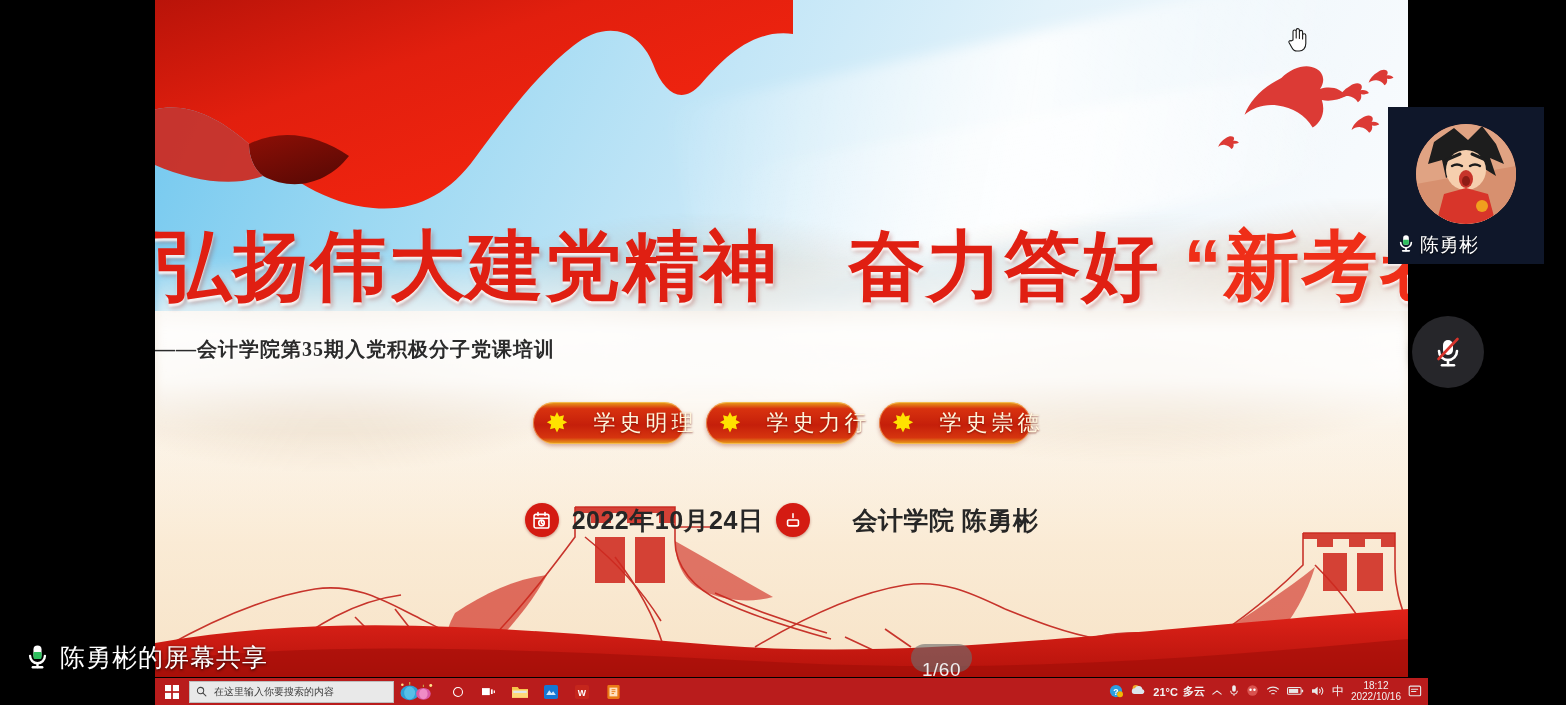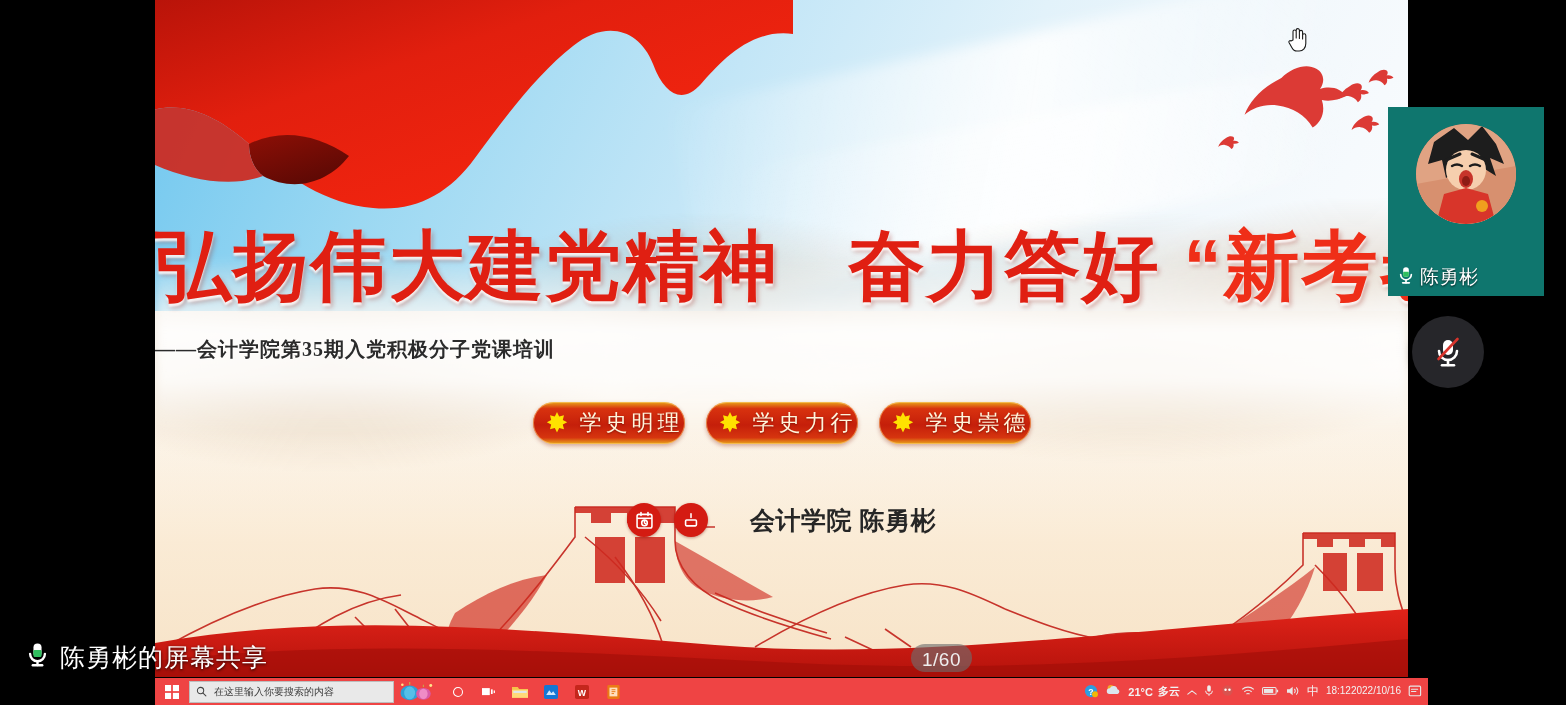"陈勇彬" .self-tile { background: #0f766e -> #0f172a; height: 189px -> 157px }
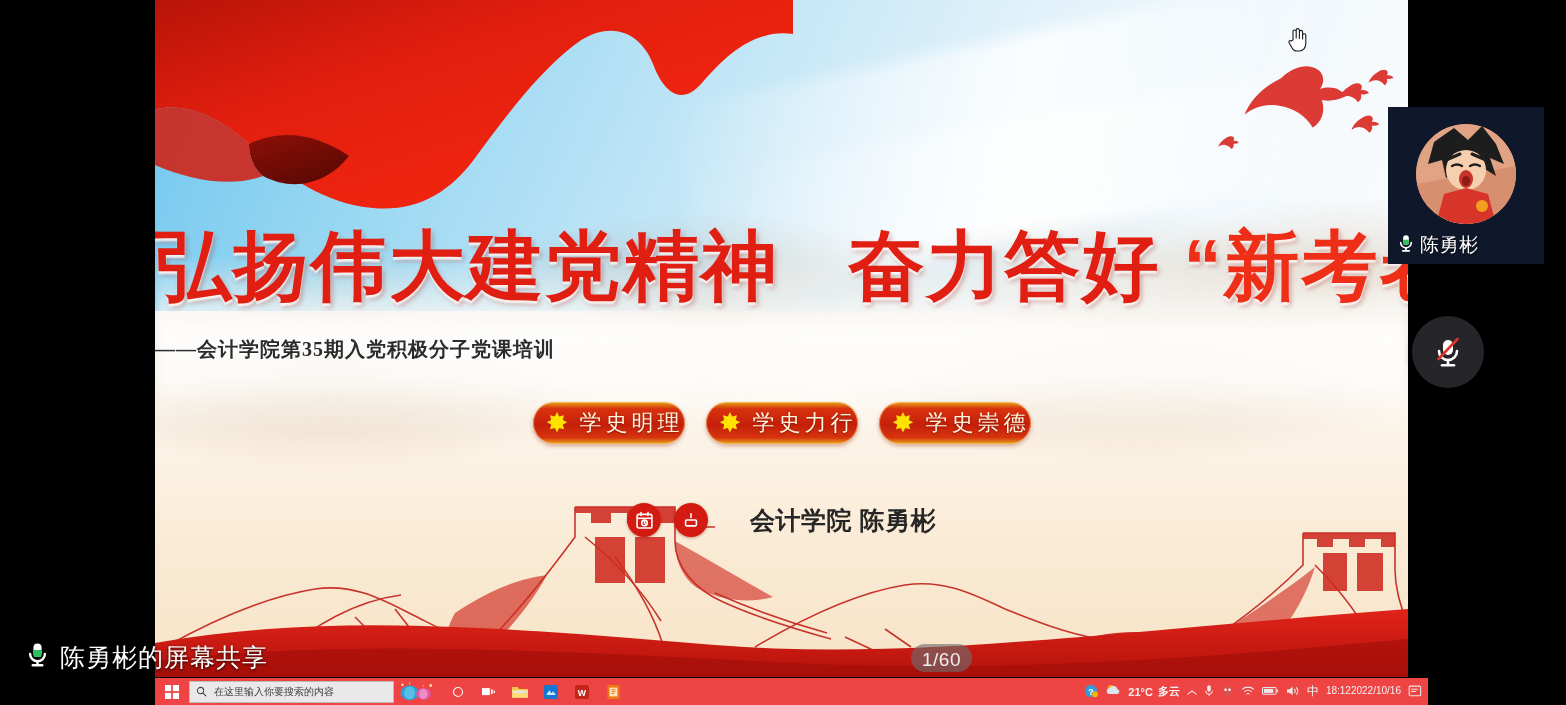"学史明理" .pill { gap: 11px -> 25px }
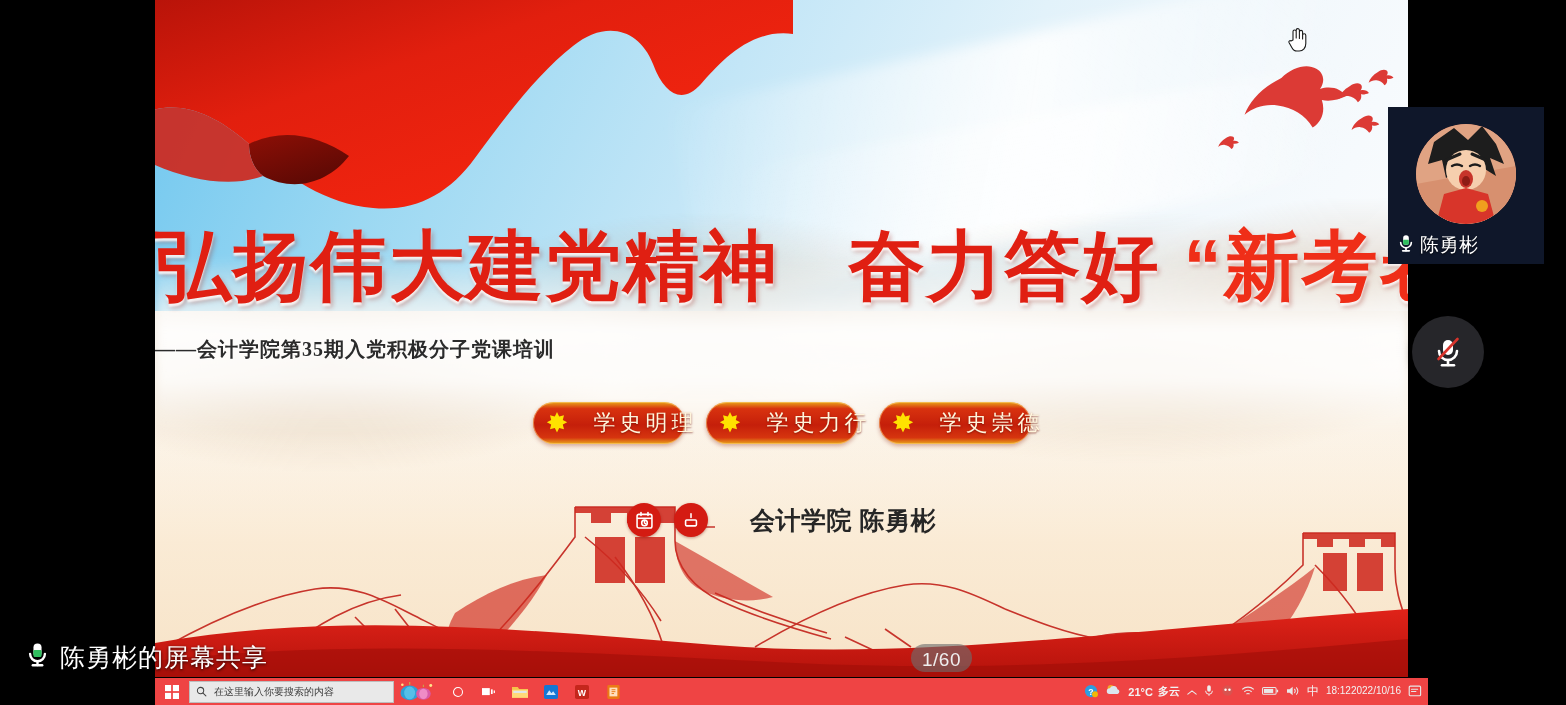"2022年10月24日" span { html: none -> <span>2022年10月24日</span> }
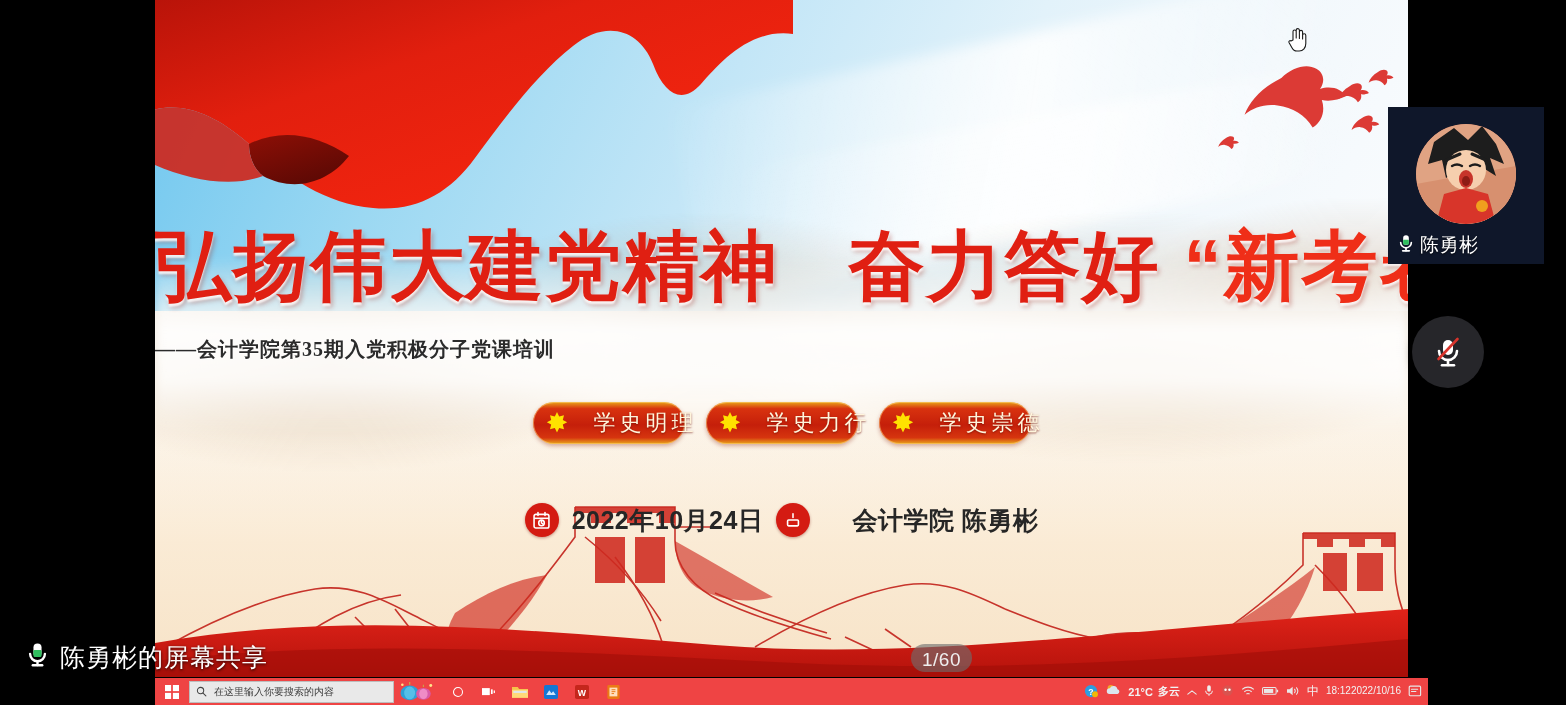"陈勇彬的屏幕共享" .share-bar { align-items: flex-start -> flex-end }
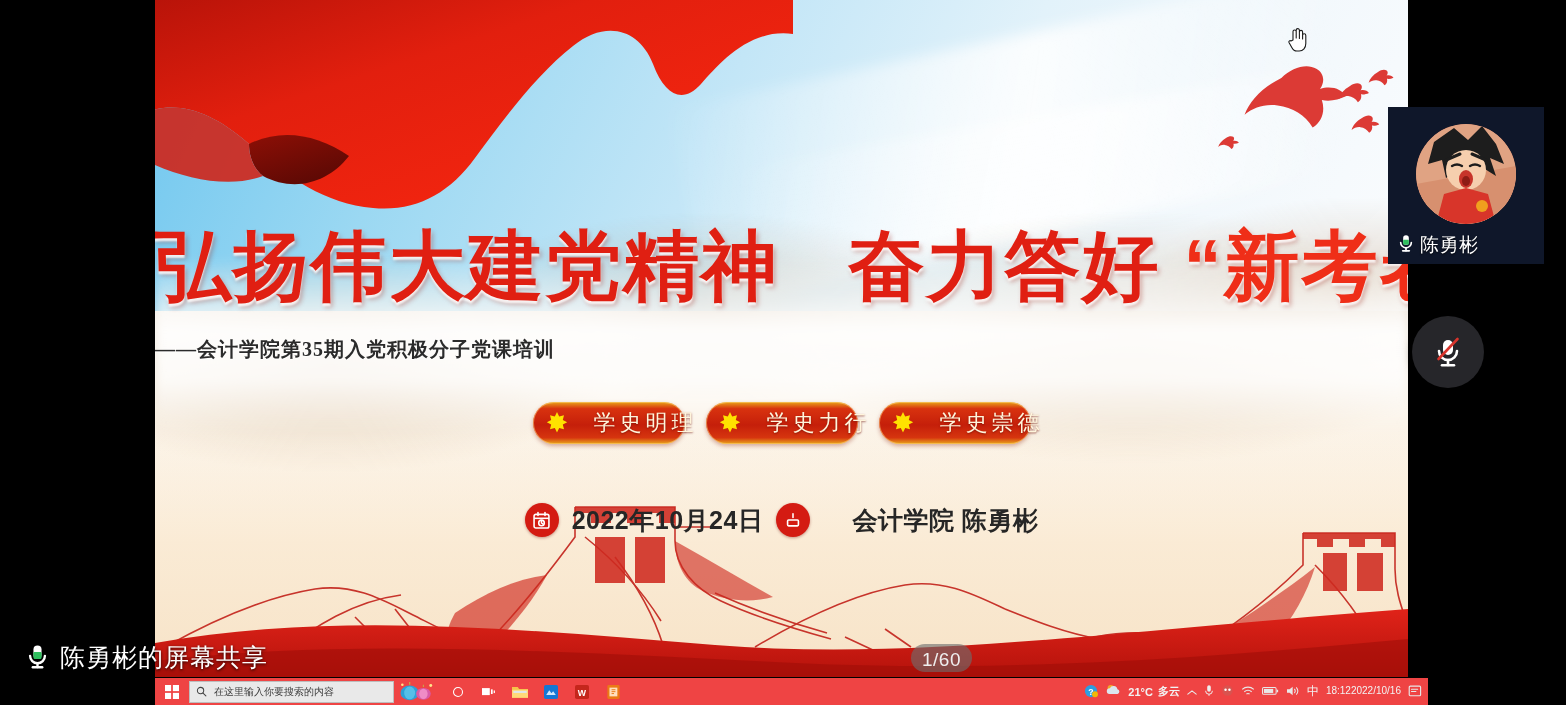"1/60" .counter { padding: 2px 11px -> 12px 11px }
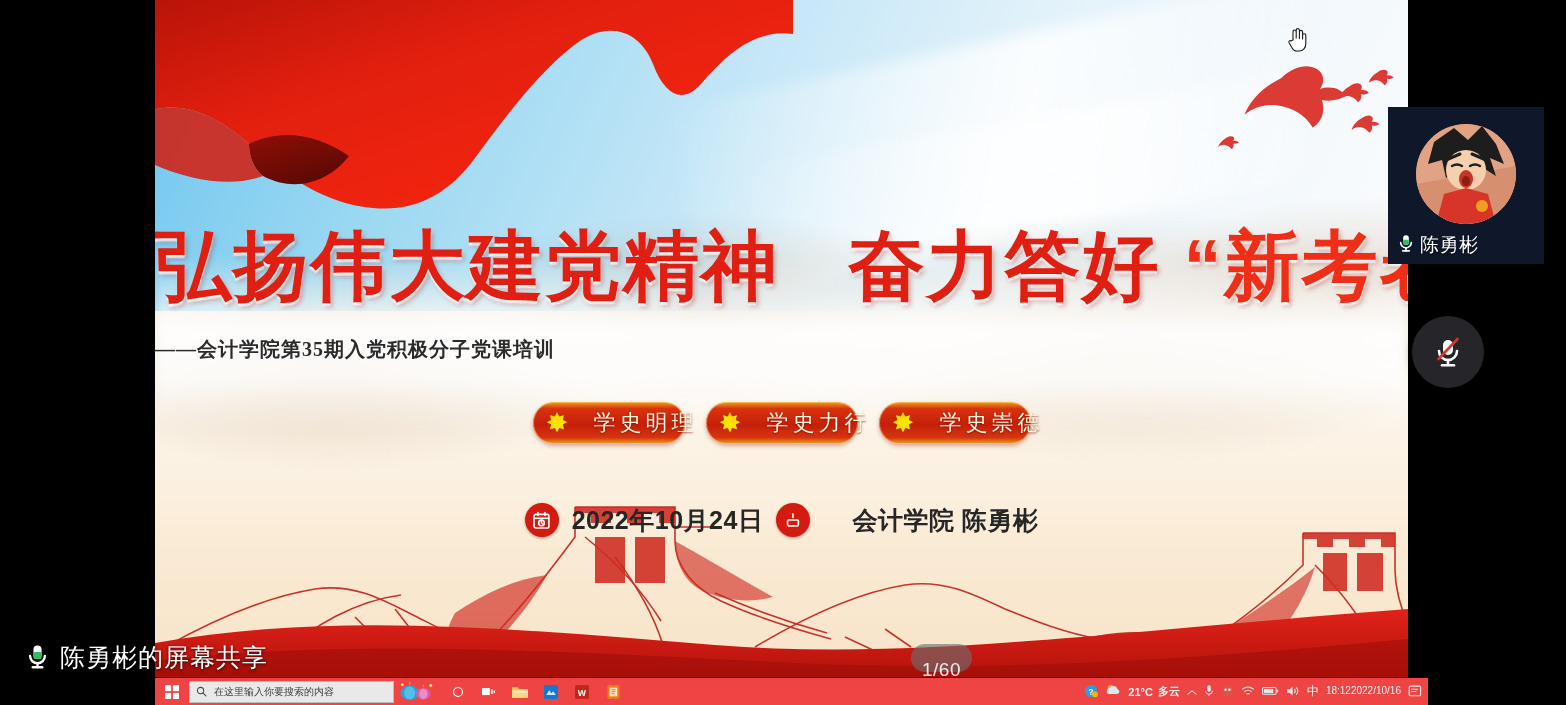"在这里输入你要搜索的内容" .taskbar { background: #ef4444 -> #b91c1c }
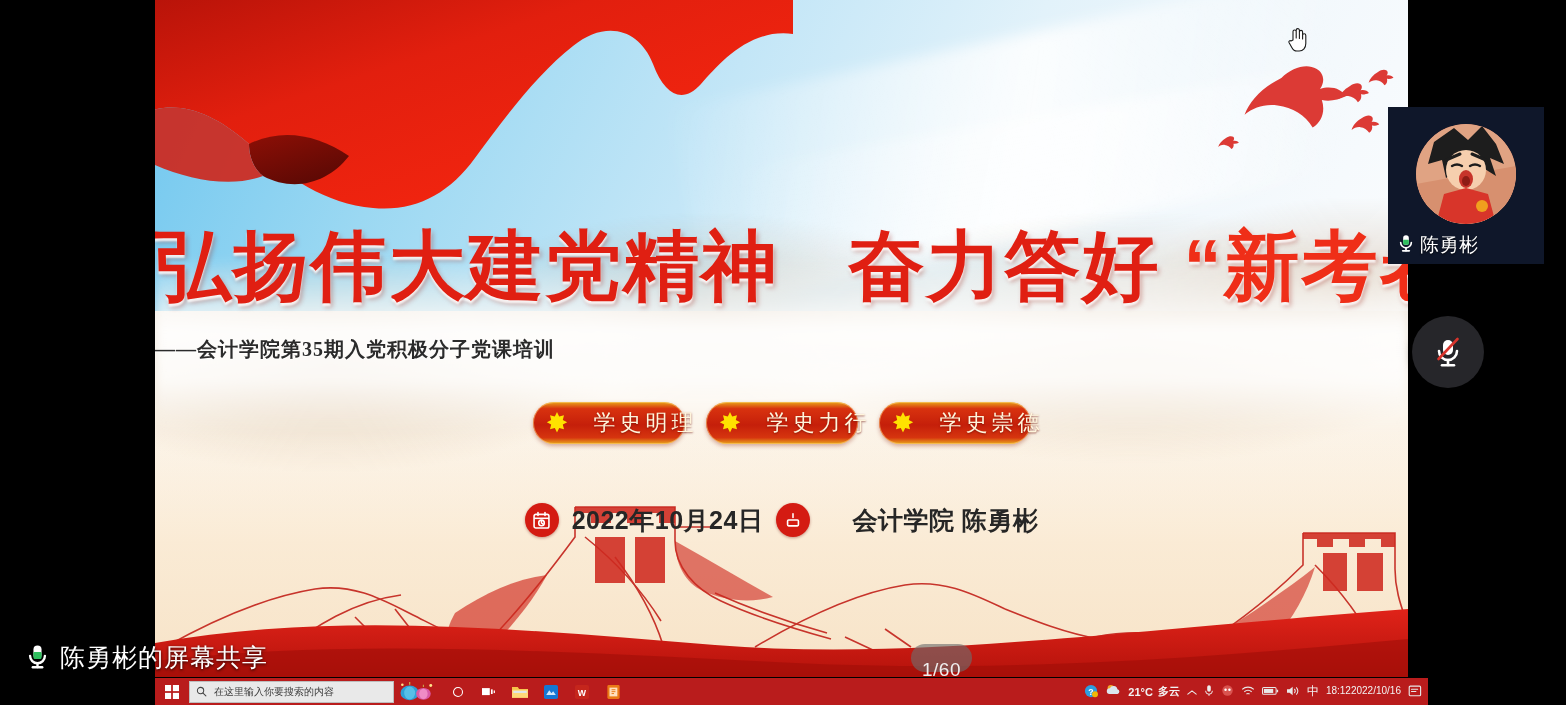"18:12" .tray .clock { flex-direction: none -> column }
